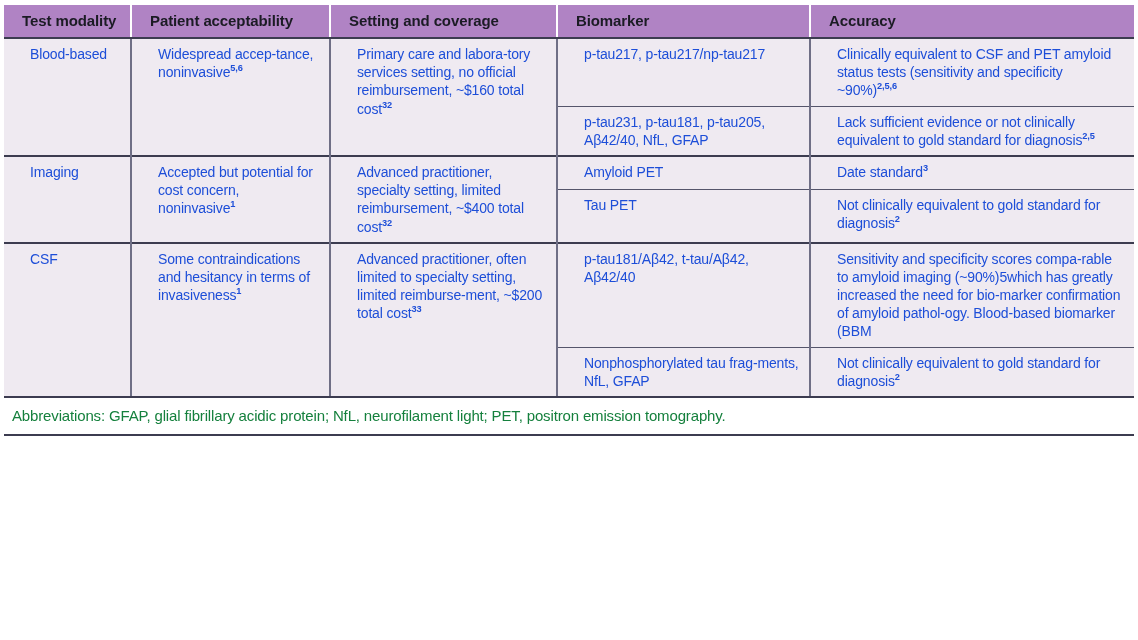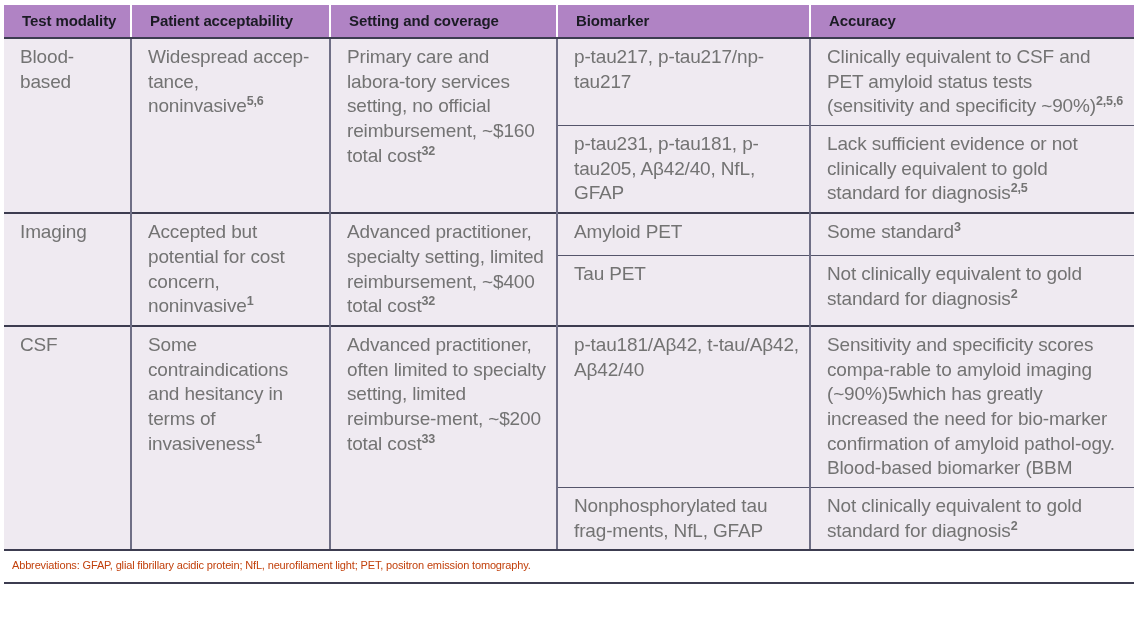"Blood-based" td { color: #737373 -> #1d4ed8; font-size: 19px -> 14px; padding: 6px 10px 6px 16px -> 6px 10px 6px 26px }
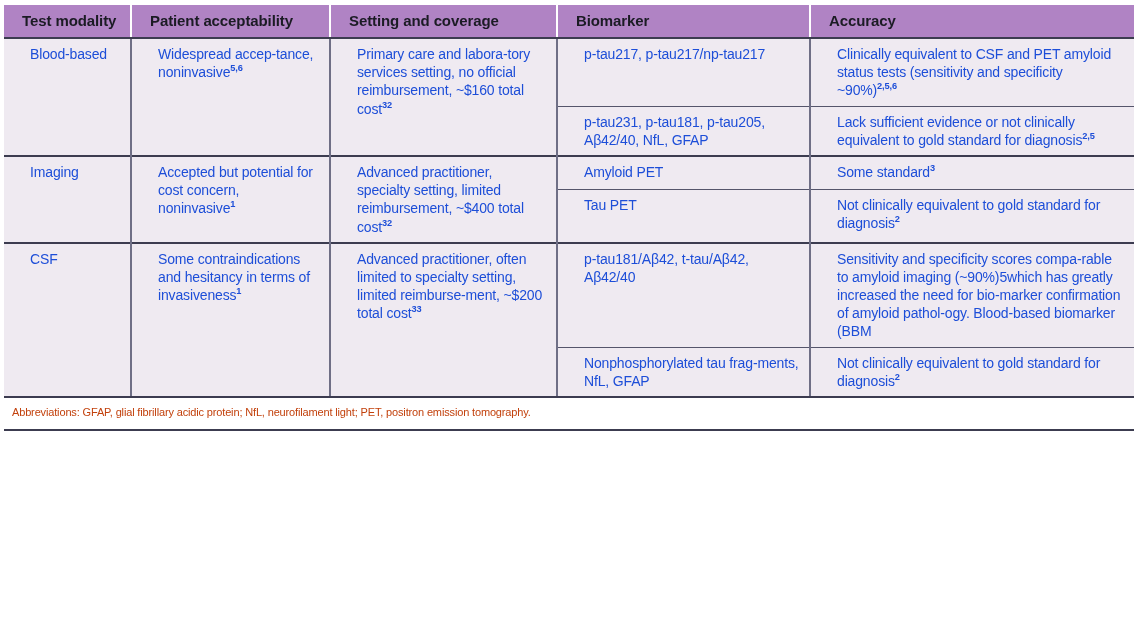"Some standard" span { text: Some -> Date }
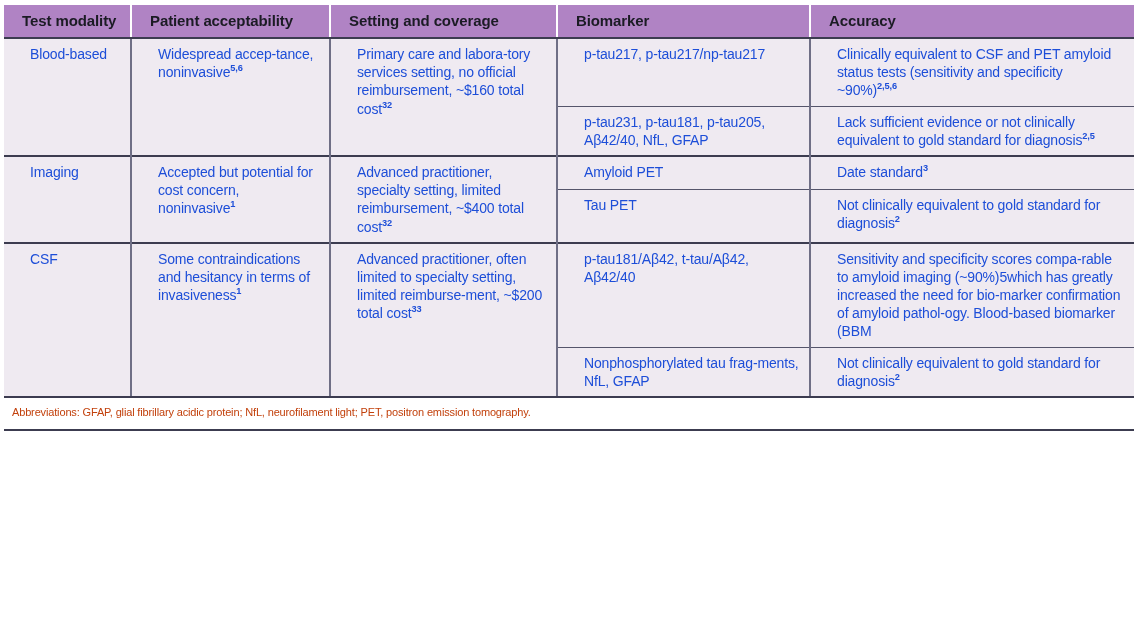"Abbreviations: GFAP, glial fibrillary" .footnotes { color: #c2410c -> #15803d; font-size: 11px -> 15px }
